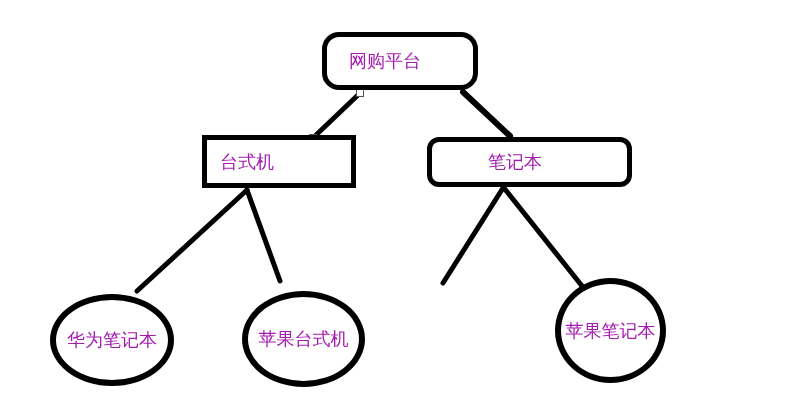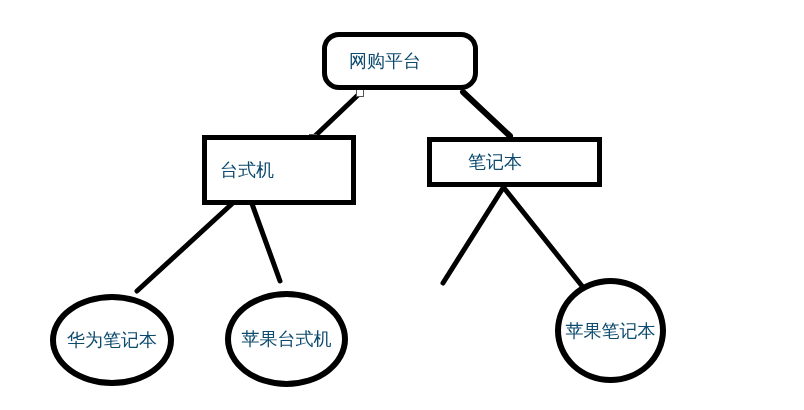"网购平台" .canvas { color: #0c4a6e -> #a21caf }
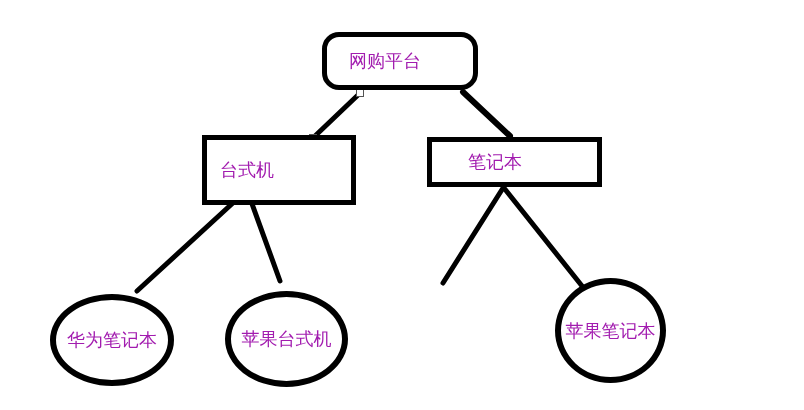"台式机" .n-desktop { height: 70px -> 53px }
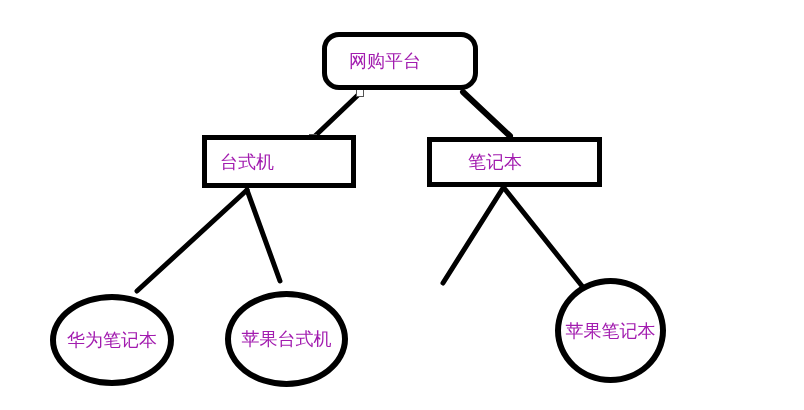"笔记本" .n-laptop { border-radius: none -> 12px; padding-left: 36px -> 56px; width: 175px -> 205px }
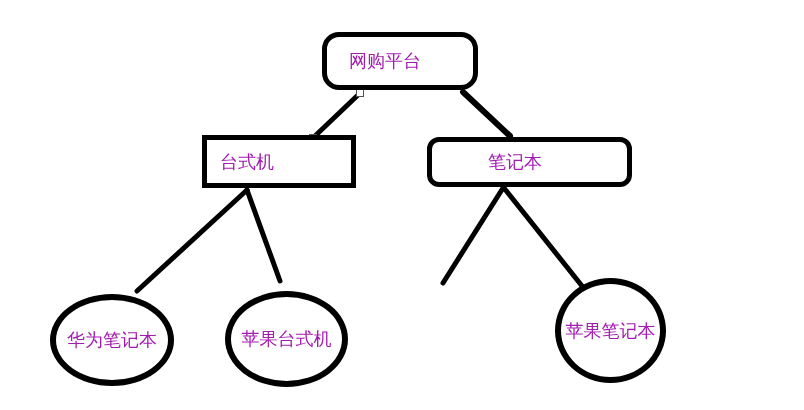"苹果台式机" .n-ad { left: 225px -> 242px }
